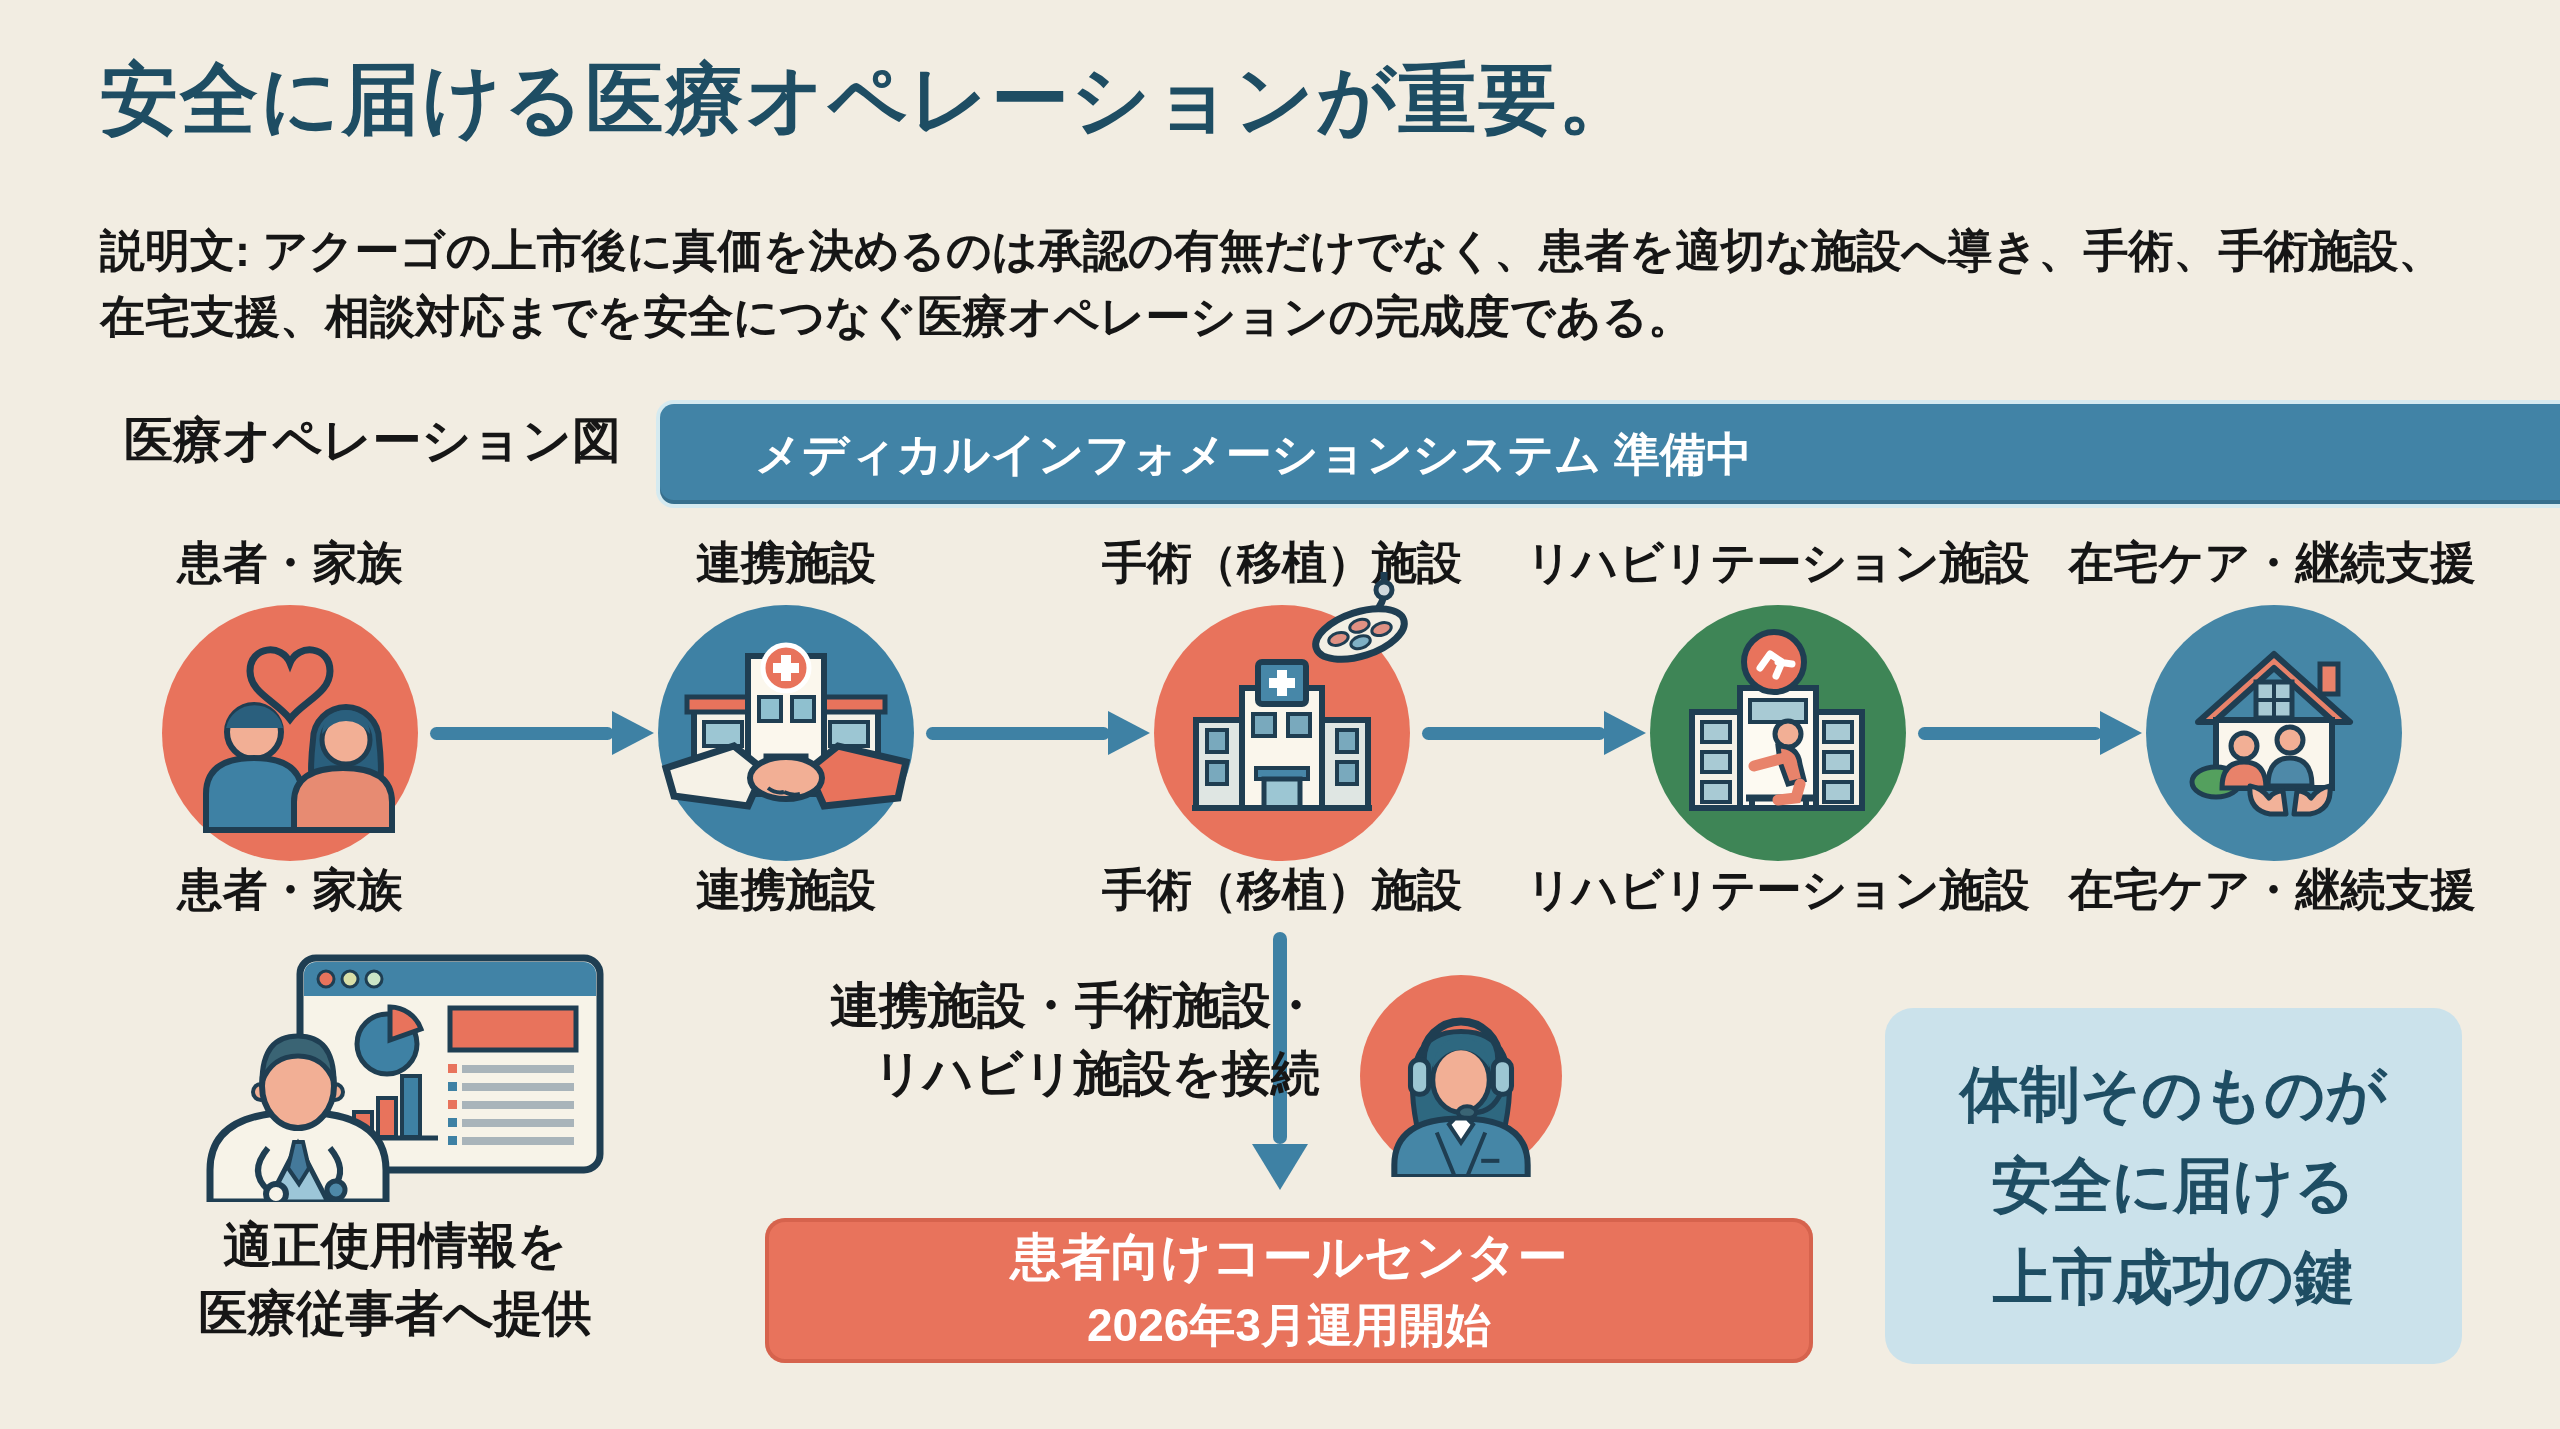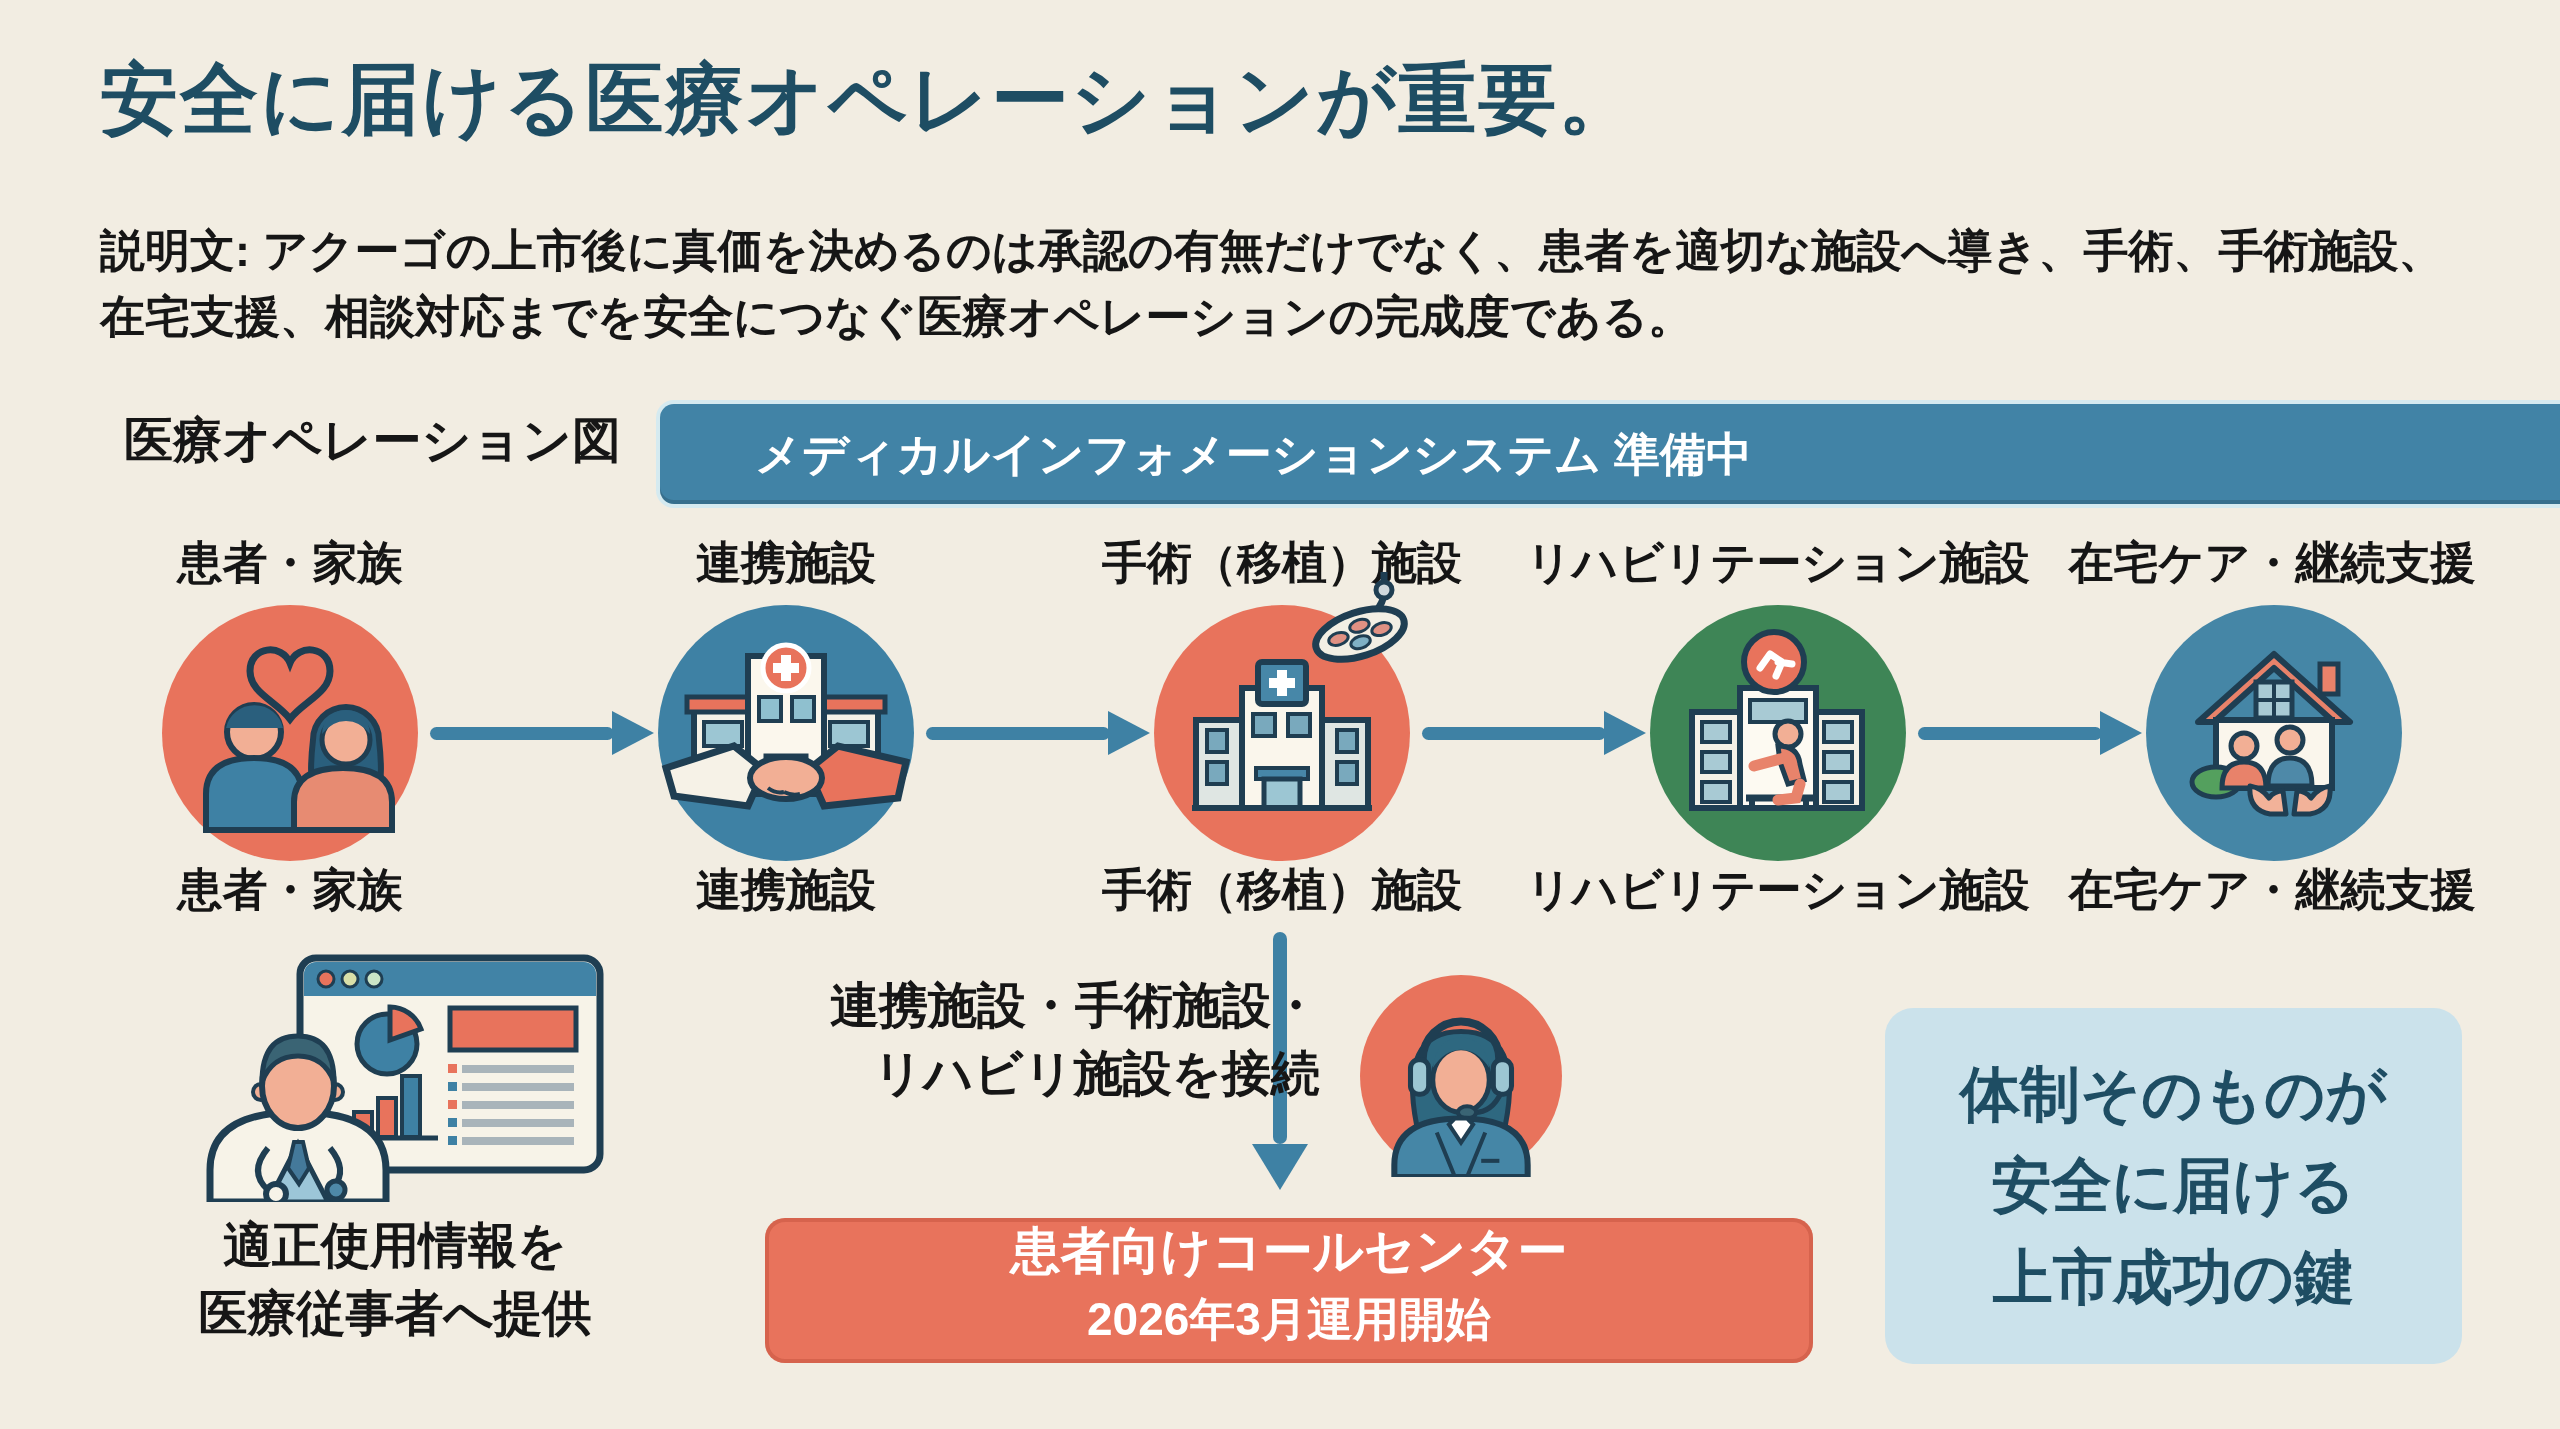"患者向けコールセンター" .cc-banner { justify-content: none -> center }
